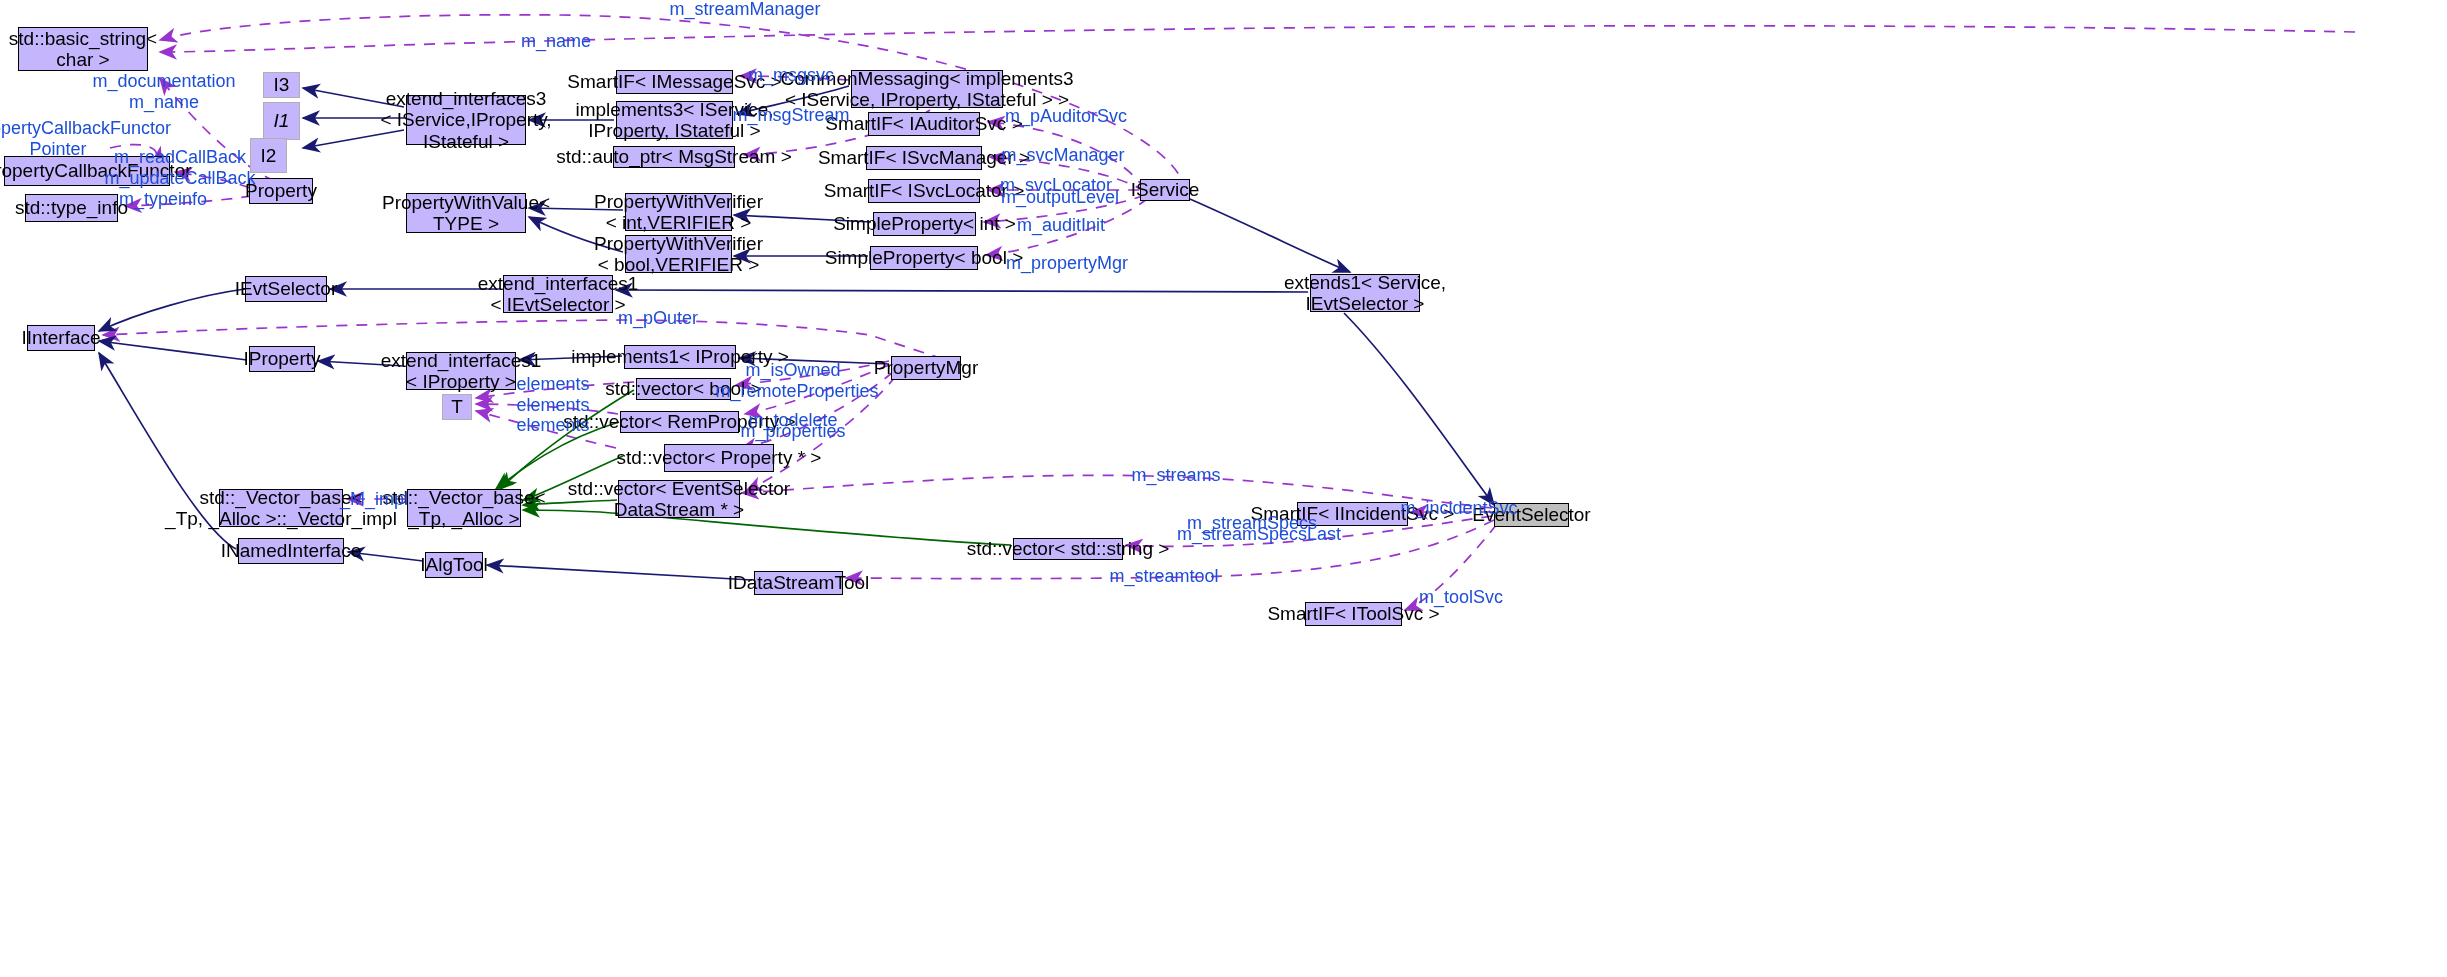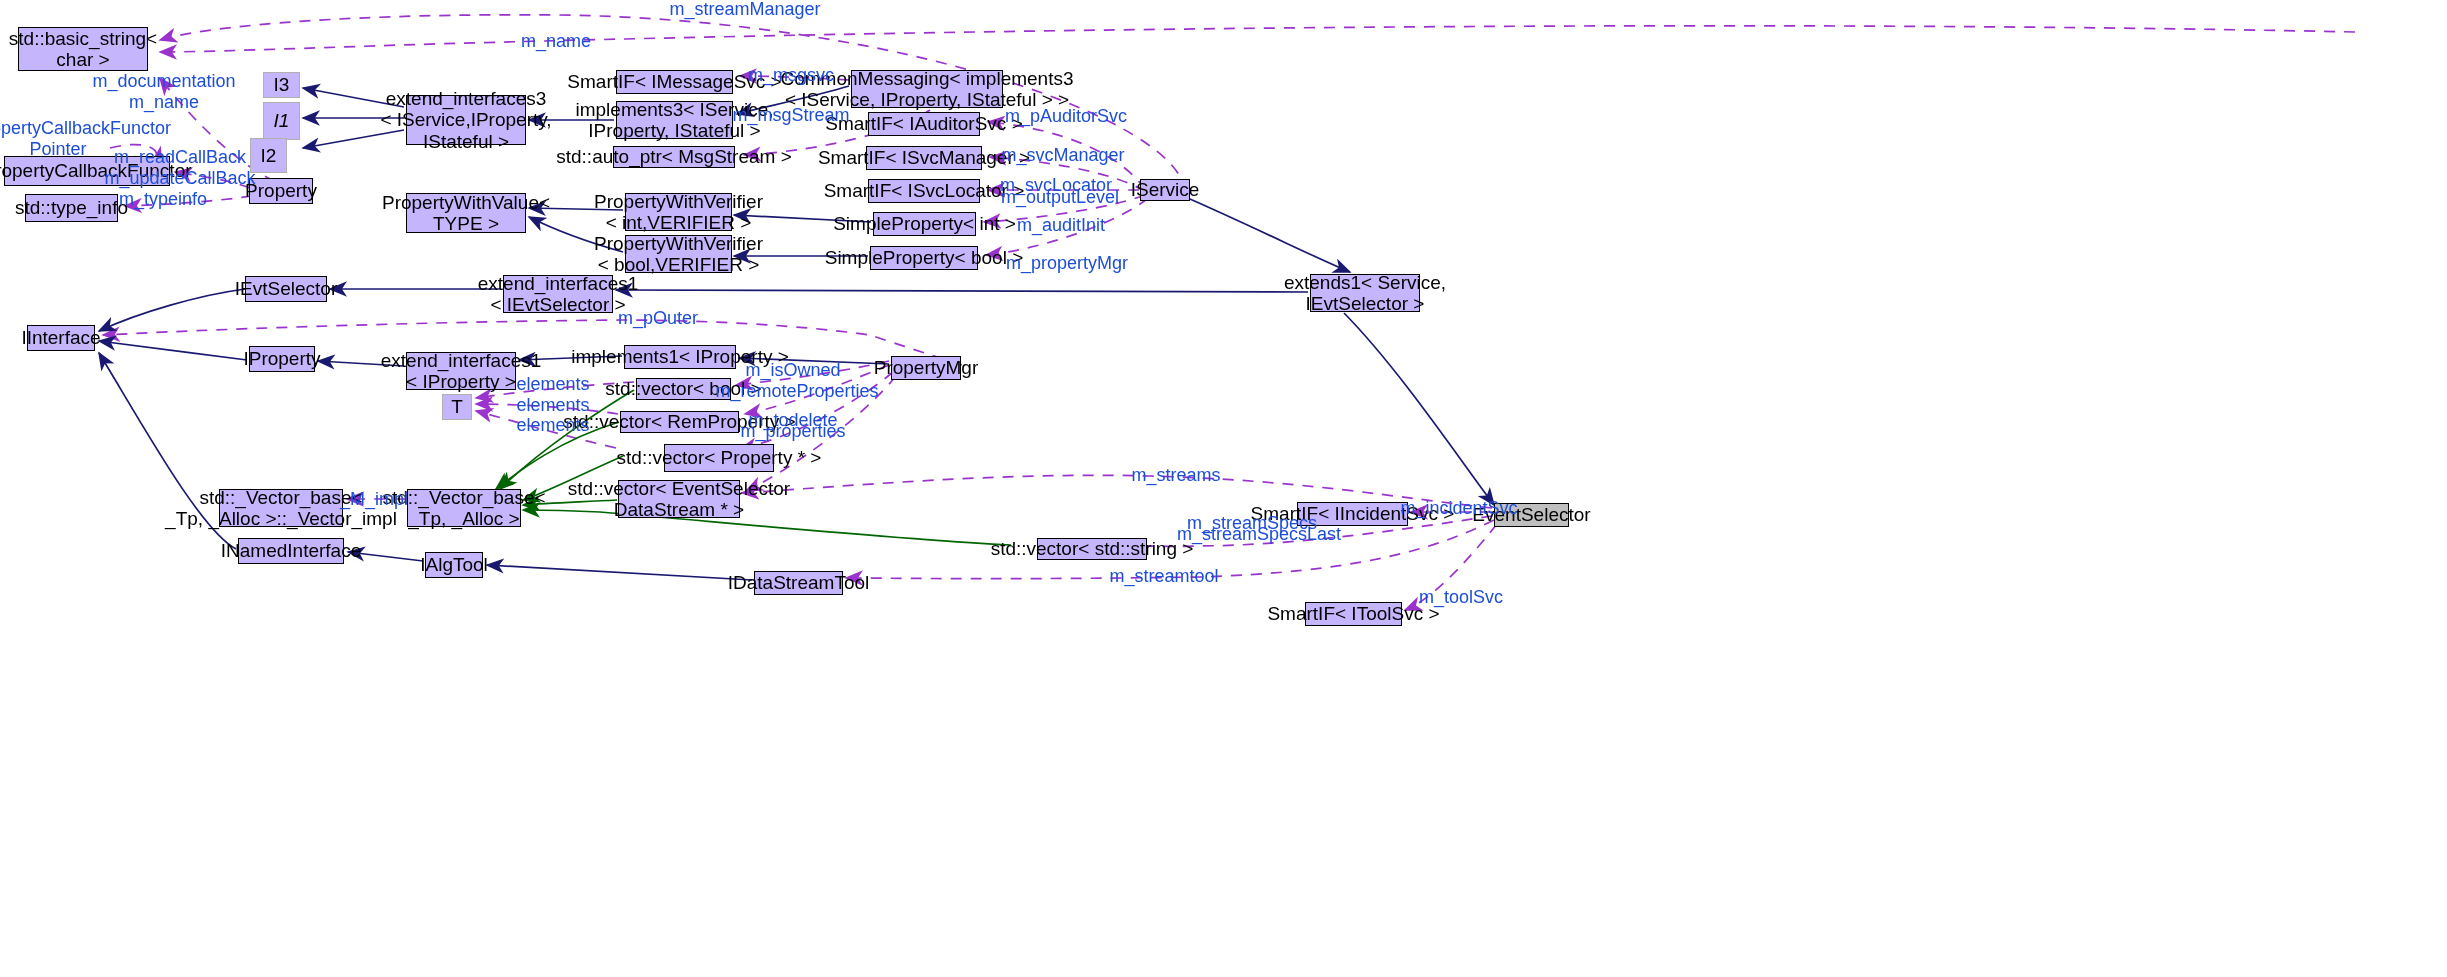"std::vector< std::string >" div.node { margin-left: 24px -> none }
